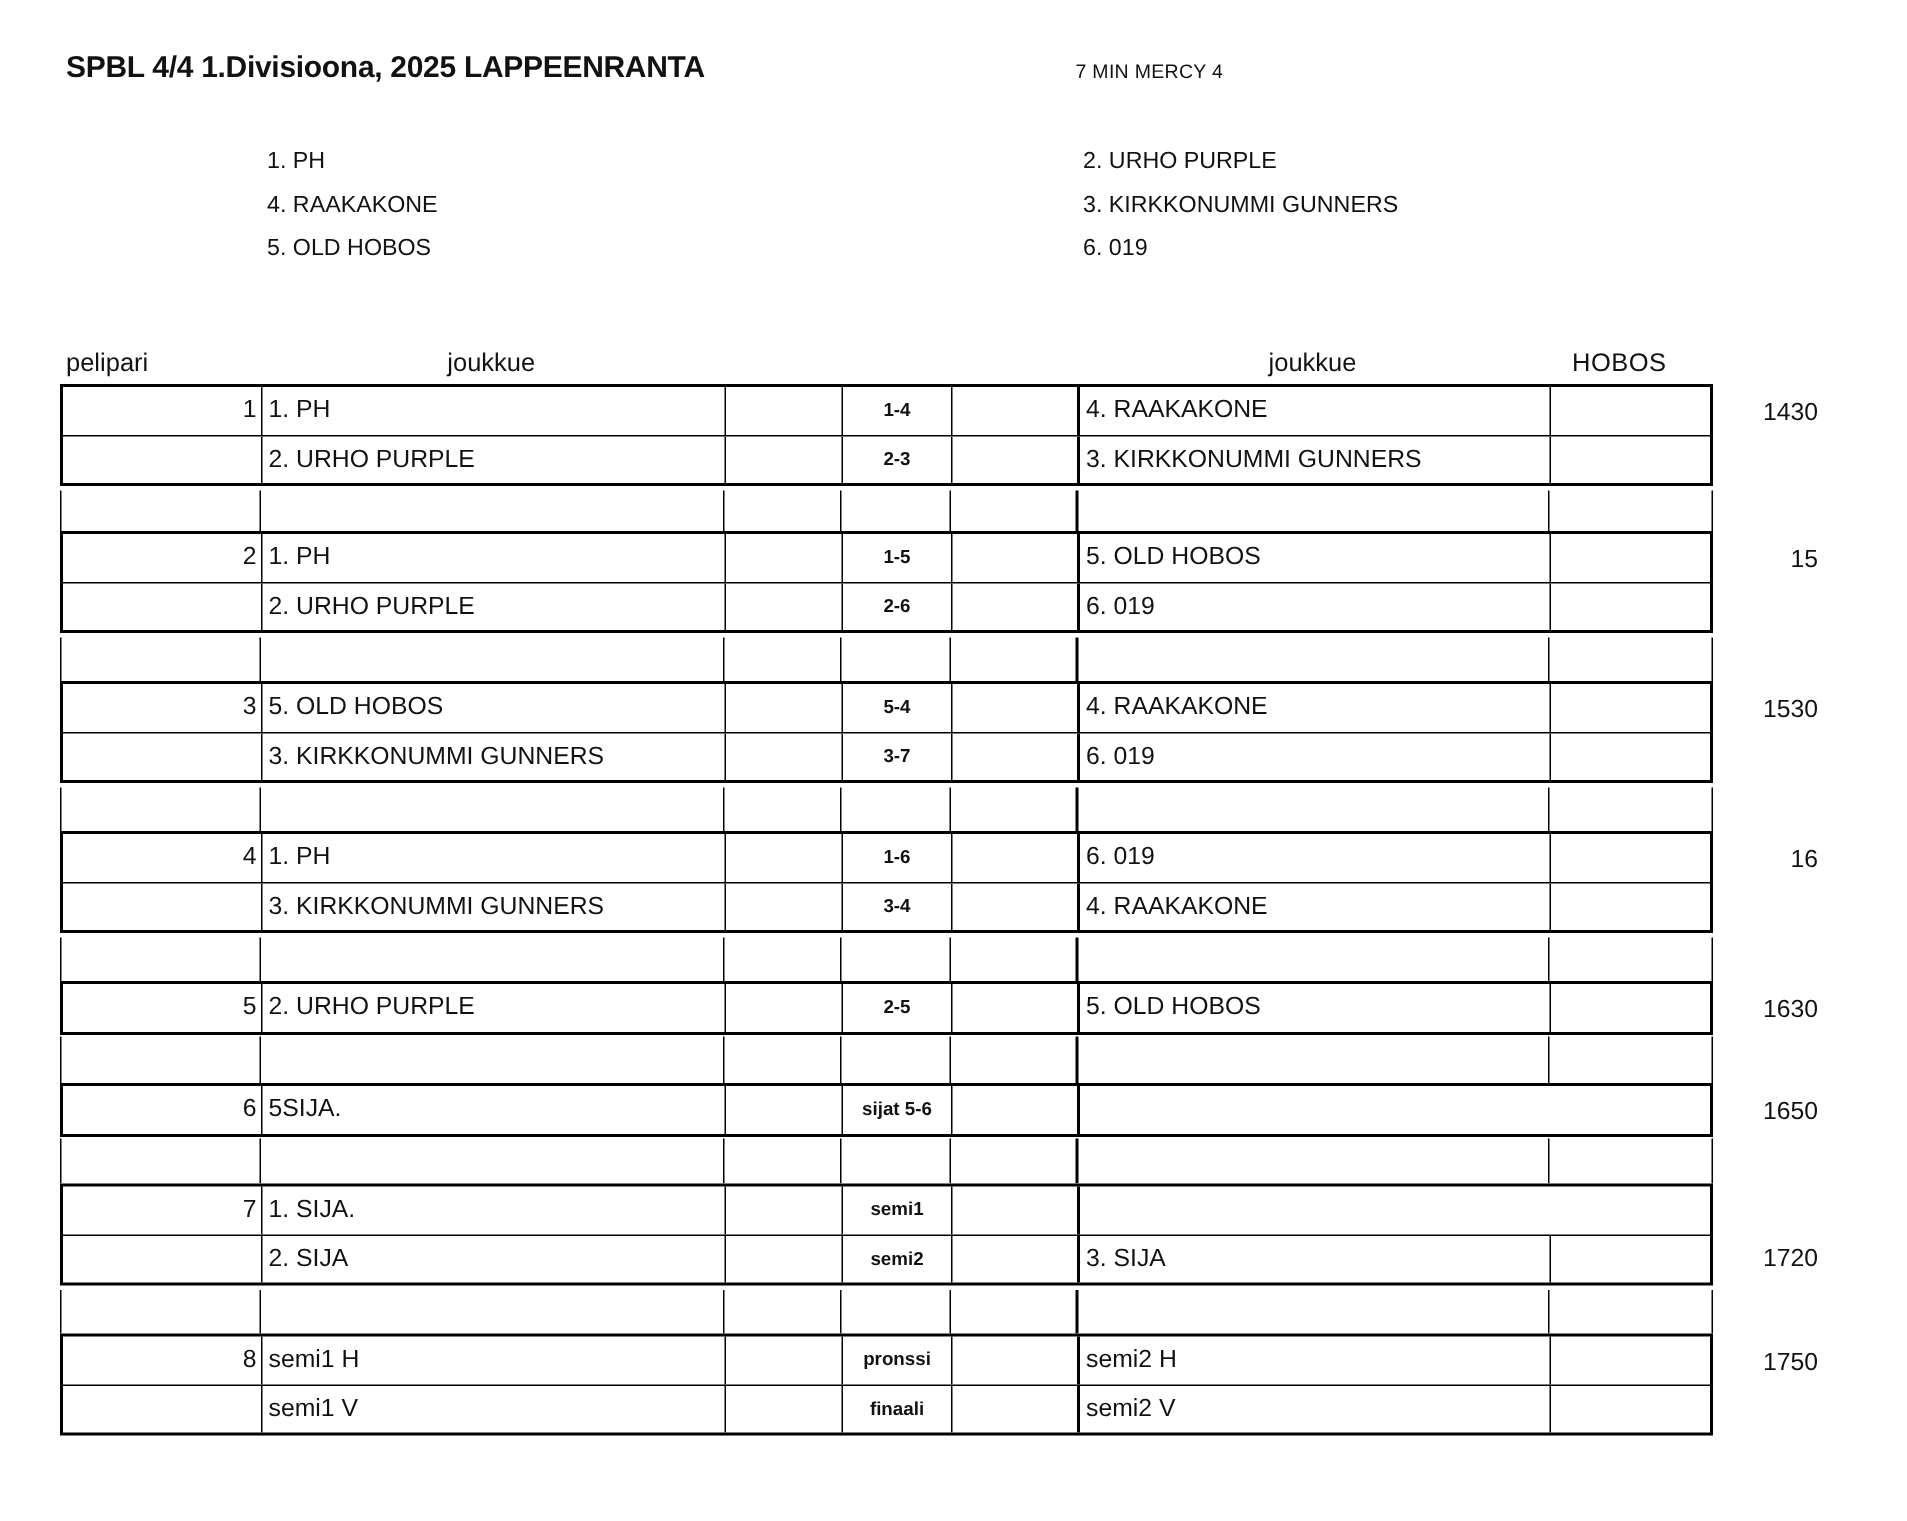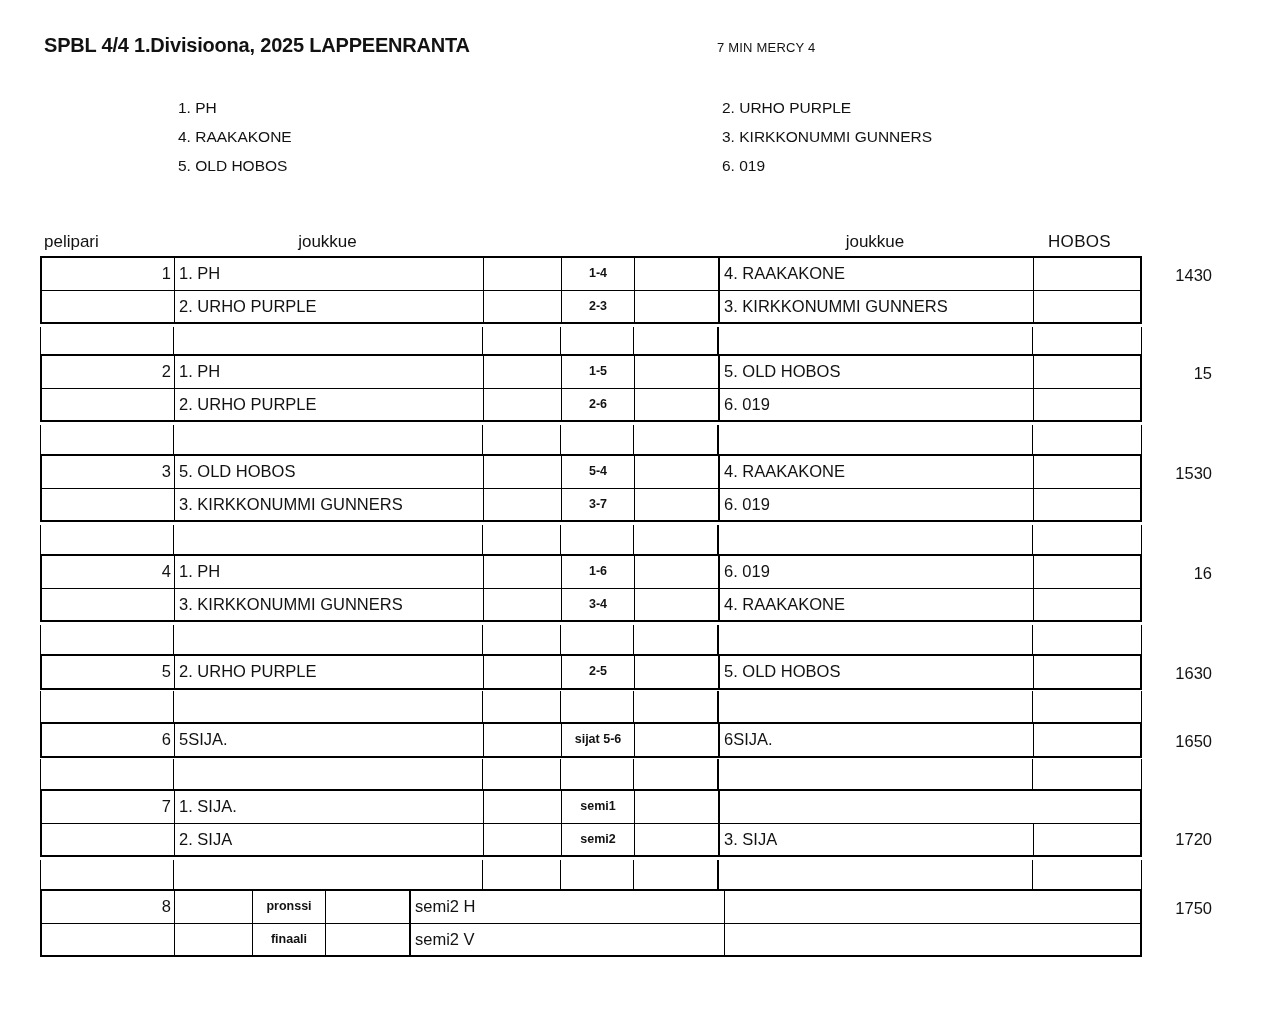"6SIJA." div.cell { html: <div>6SIJA.</div> -> none }
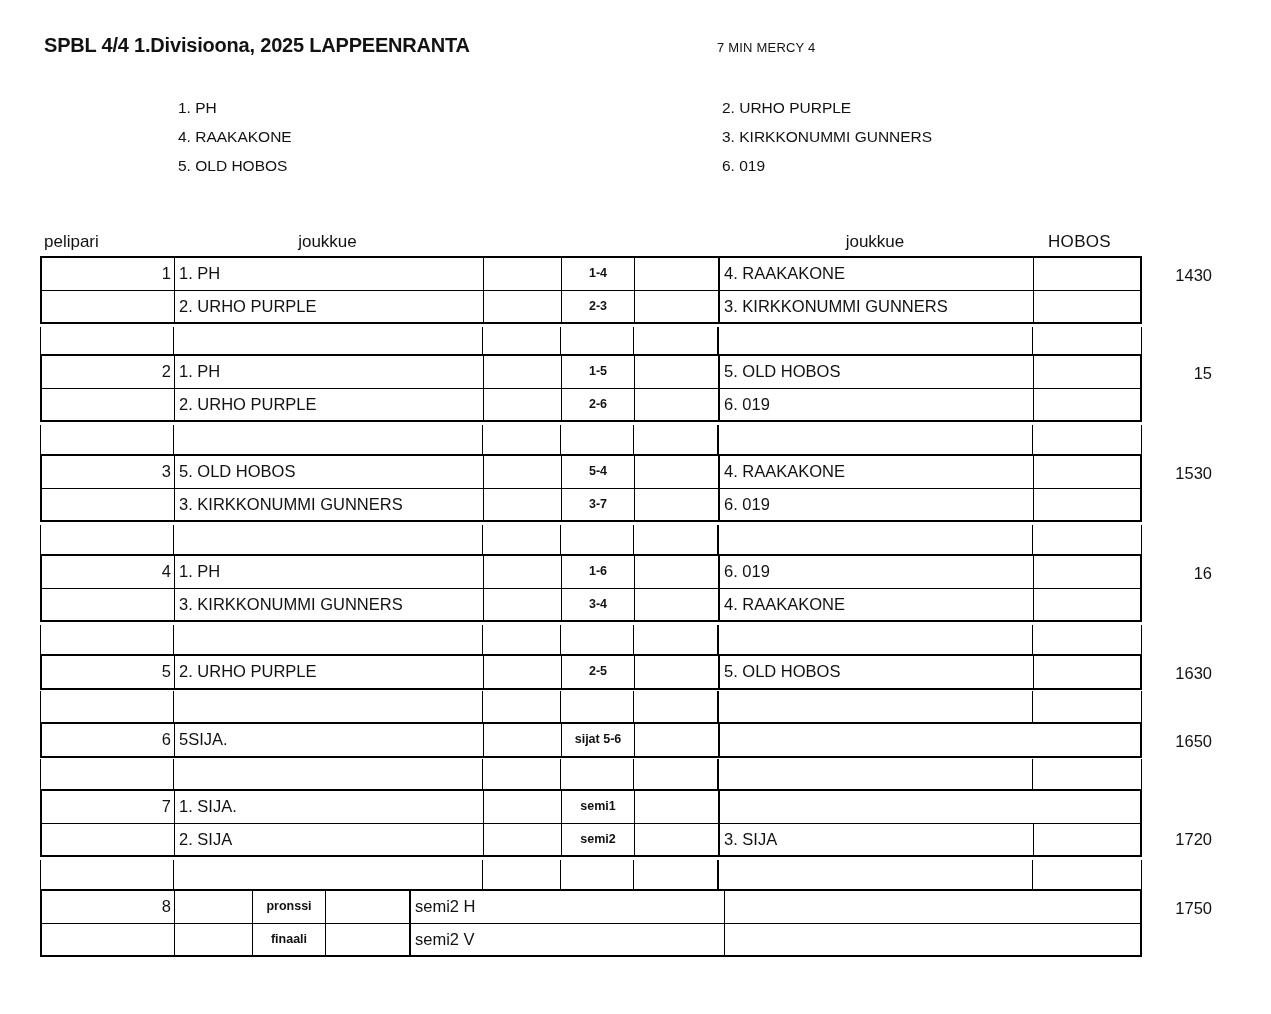"semi1 H" div.cell { html: none -> <div>semi1 H</div> }
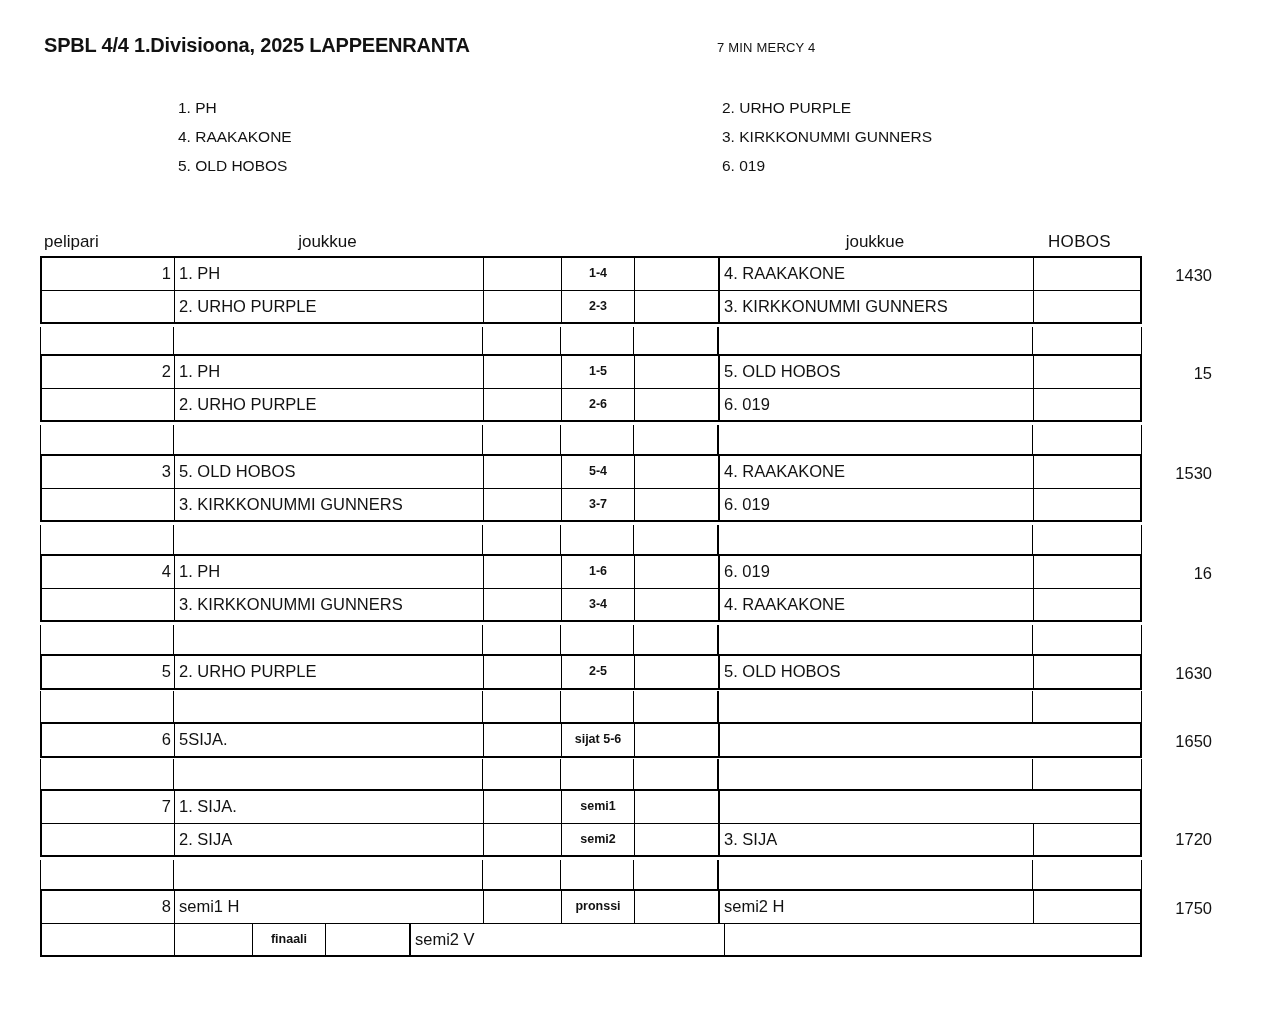"semi1 V" div.cell { html: none -> <div>semi1 V</div> }
